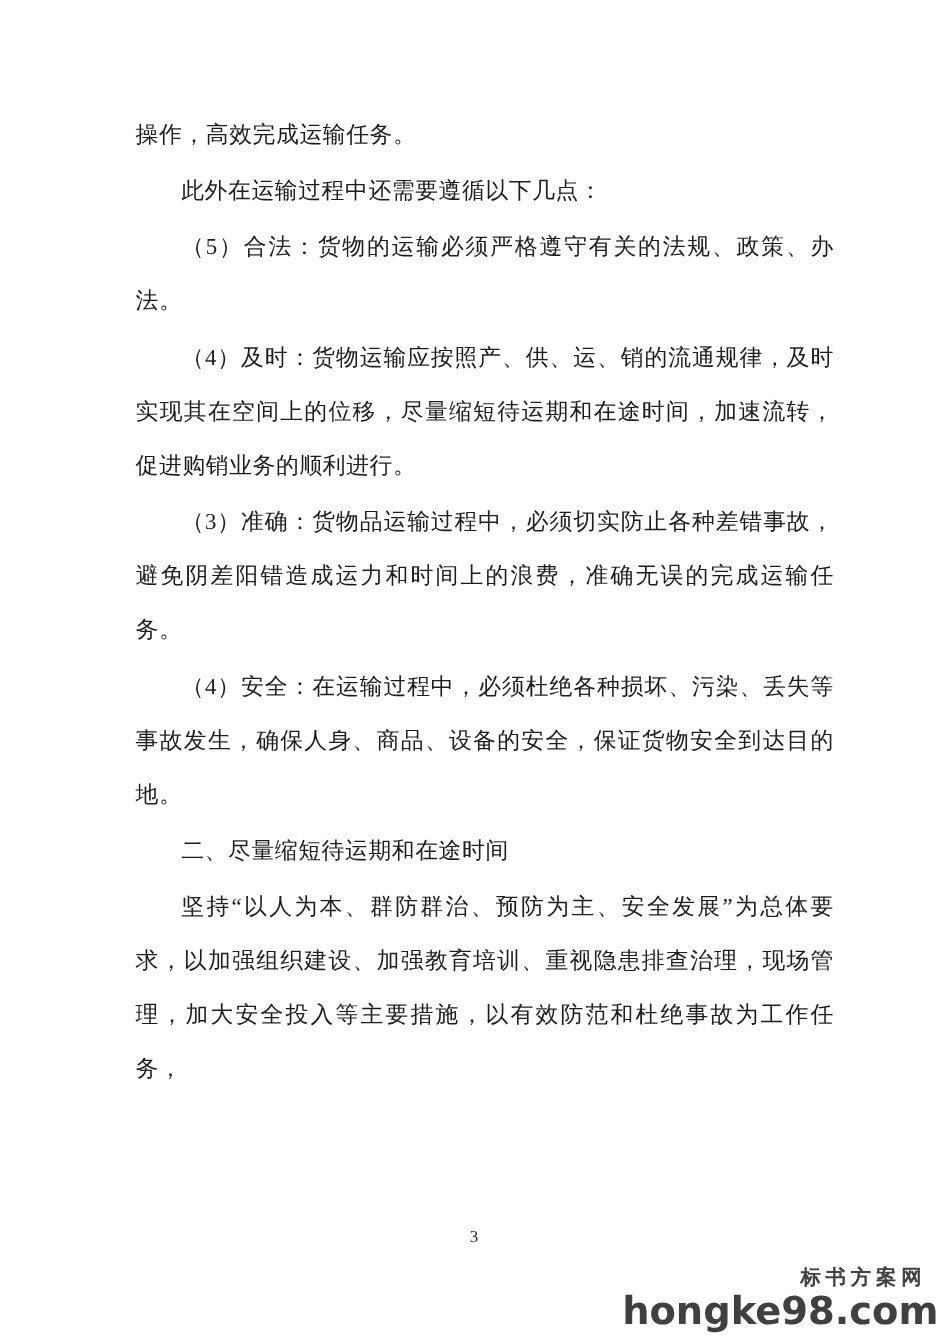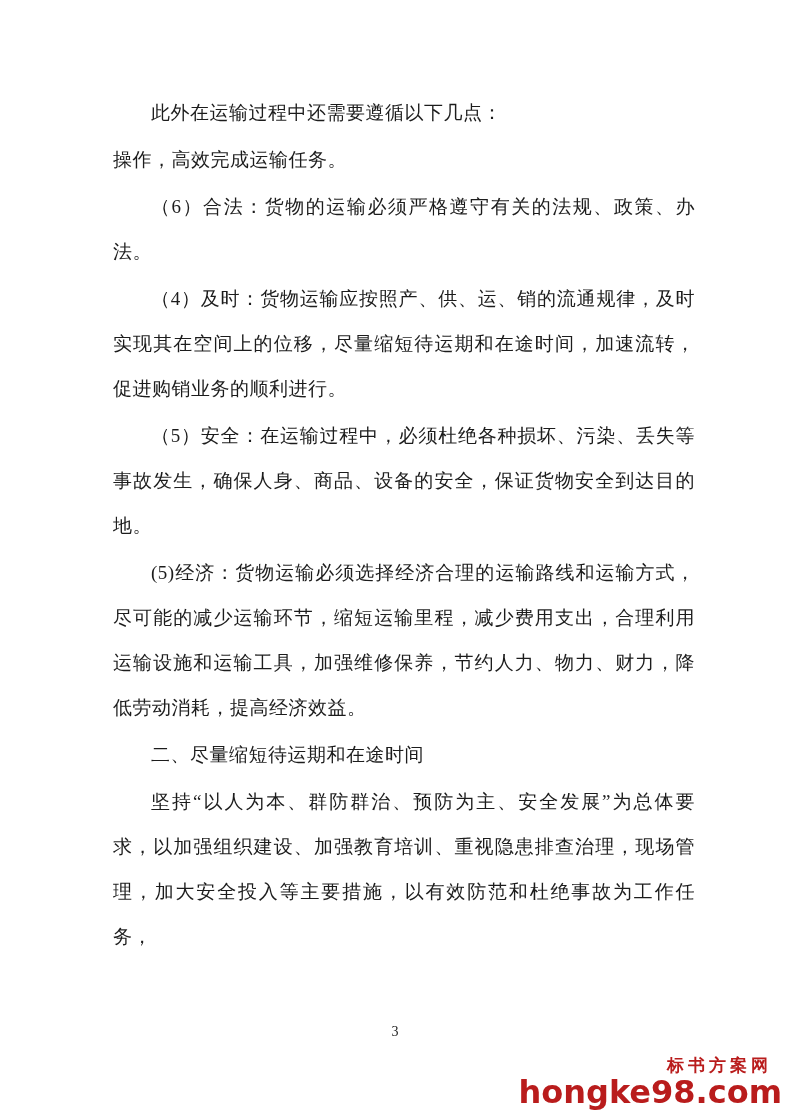"此外在运输过程中还需要遵循以下几点：" p.para { order: before "操作，高效完成运输任务。" -> after "操作，高效完成运输任务。" }
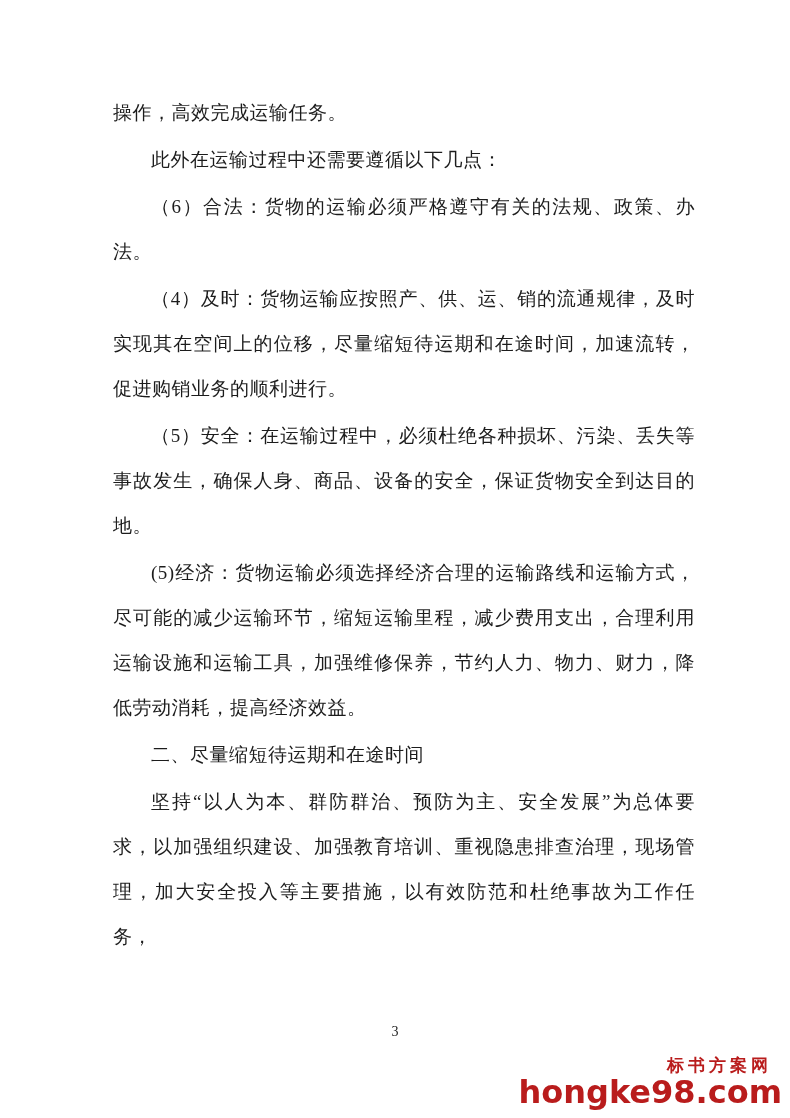"（6）合法：货物的运输必须严格遵守有关的法规、政策、办法。" p.para { text: 6 -> 5 }
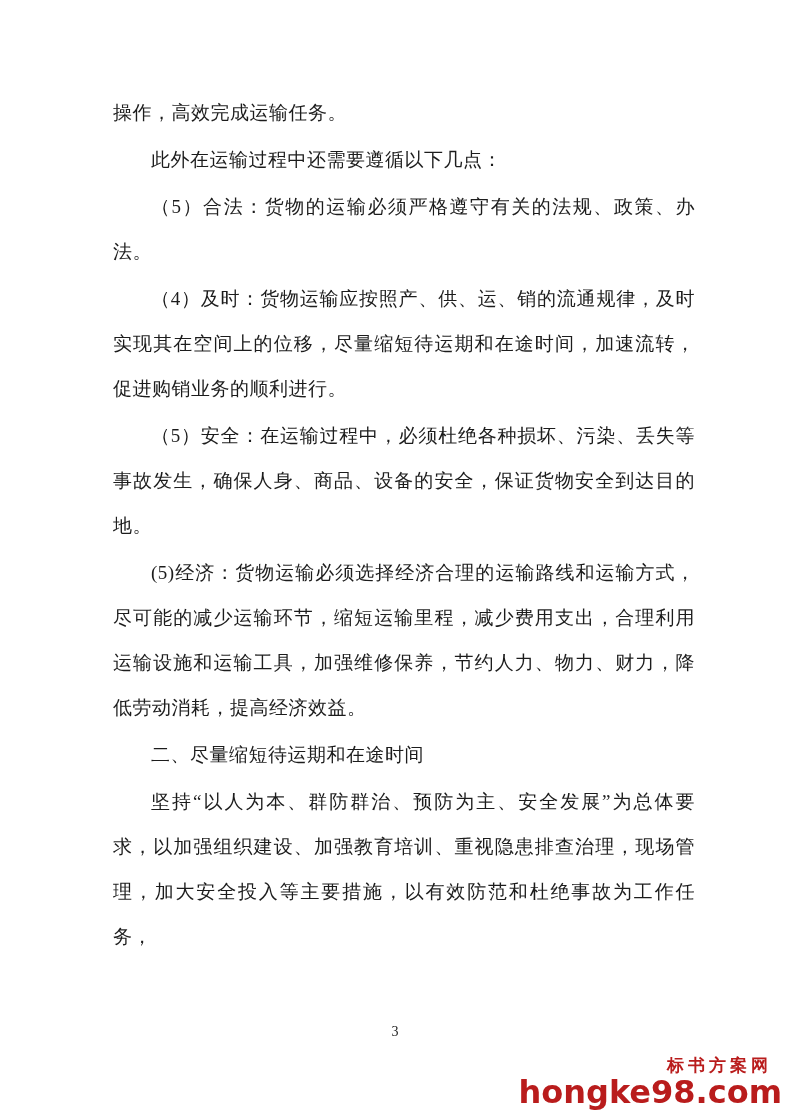"（3）准确：货物品运输过程中，必须切实防止各种差错事故，避免阴差阳错造成运力和时" p.para { html: none -> <p>（3）准确：货物品运输过程中，必须切实防止各种差错事故，避免阴差阳错造成运力和时间上的浪费，准确无误的完成运输任务。</p> }
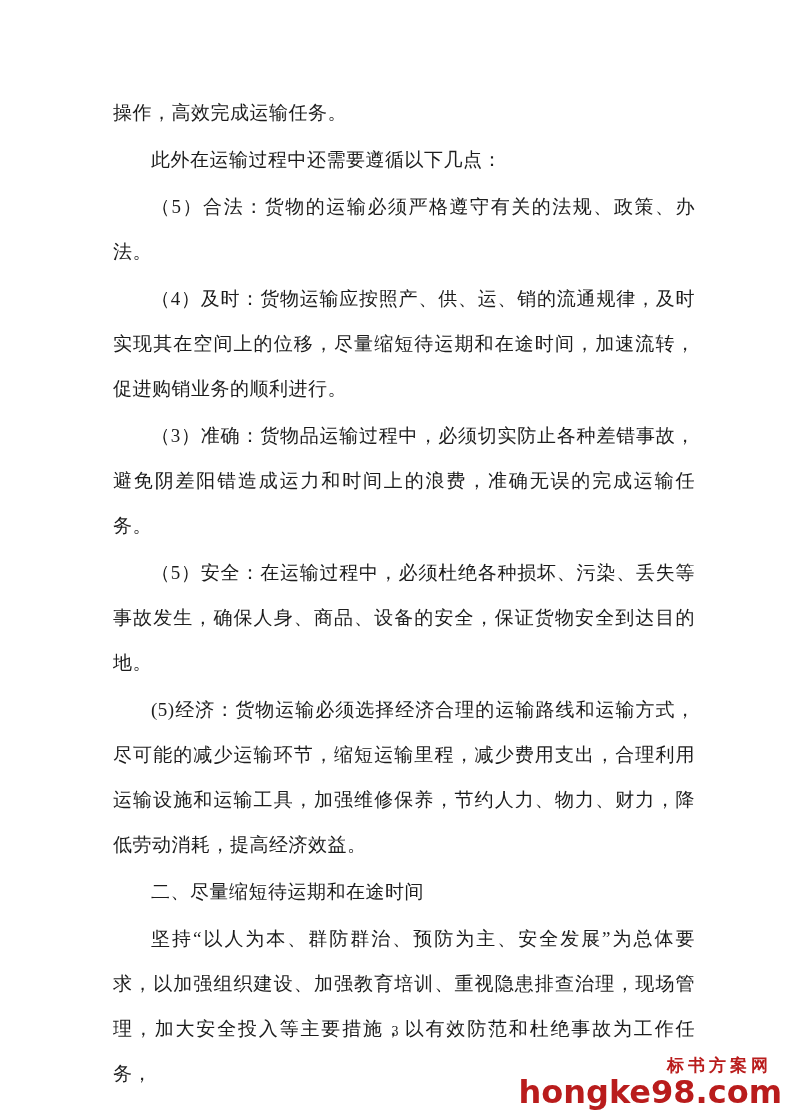"（5）安全：在运输过程中，必须杜绝各种损坏、污染、丢失等事故发生，确保人身、商品" p.para { text: 5 -> 4 }
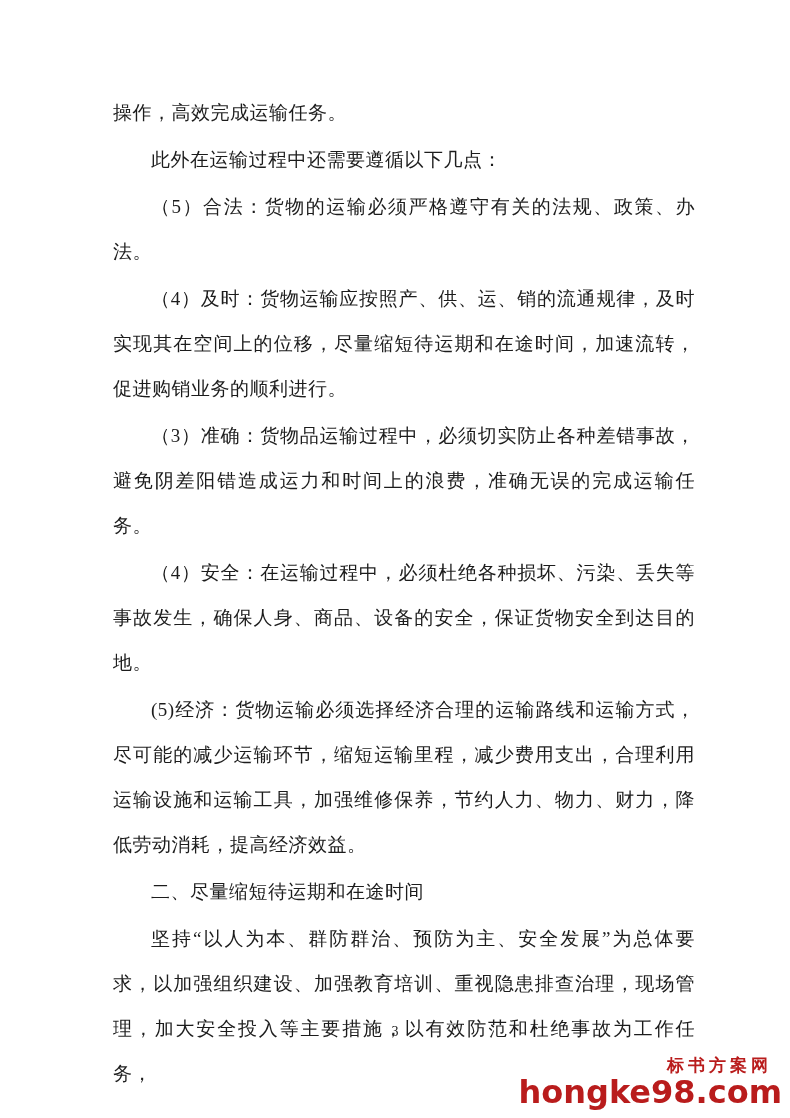"(5)经济：货物运输必须选择经济合理的运输路线和运输方式，尽可能的减少运输环节，" p.para { html: <p>(5)经济：货物运输必须选择经济合理的运输路线和运输方式，尽可能的减少运输环节，缩短运输里程，减少费用支出，合理利用运输设施和运输工具，加强维修保养，节约人力、物力、财力，降低劳动消耗，提高经济效益。</p> -> none }
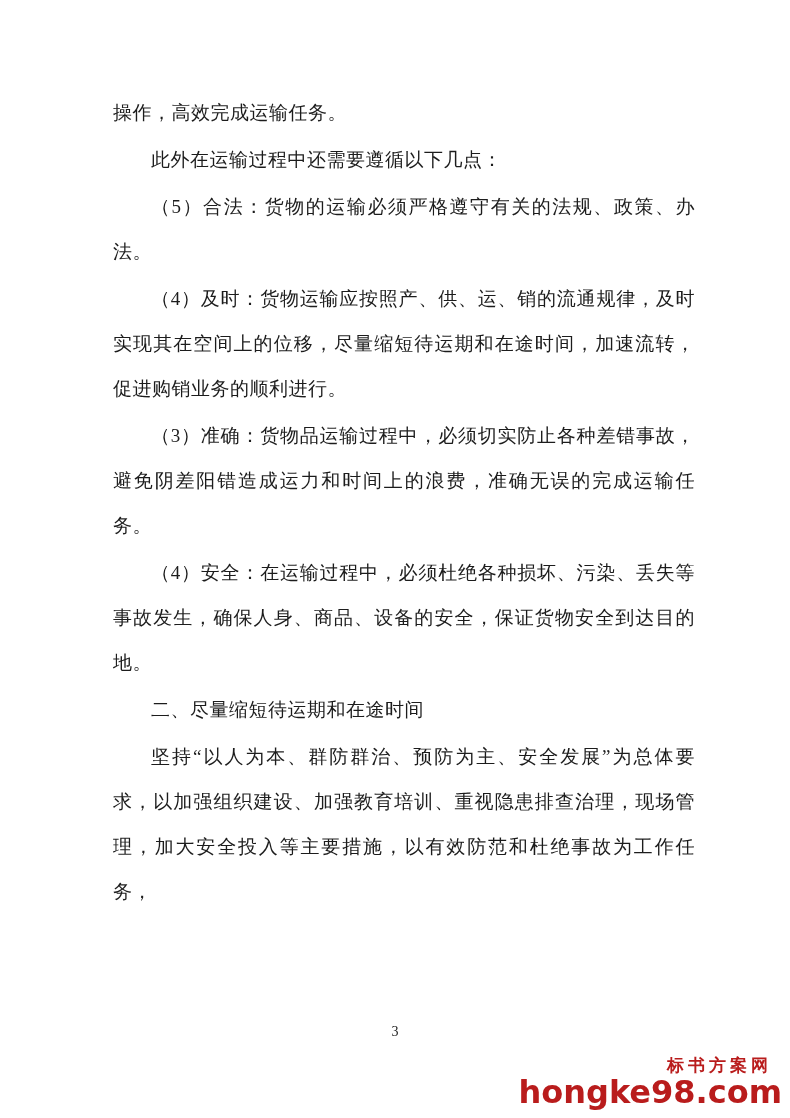"标书方案网" div.watermark { color: #b91c1c -> #404040 }
